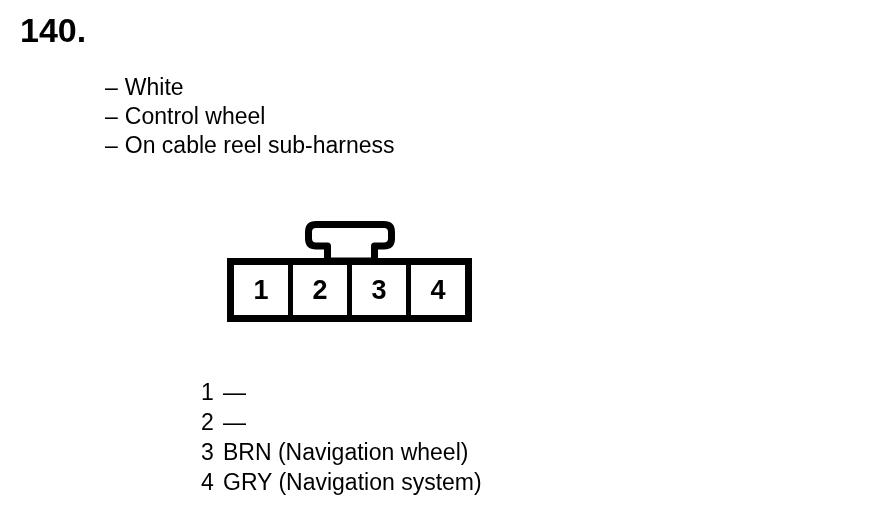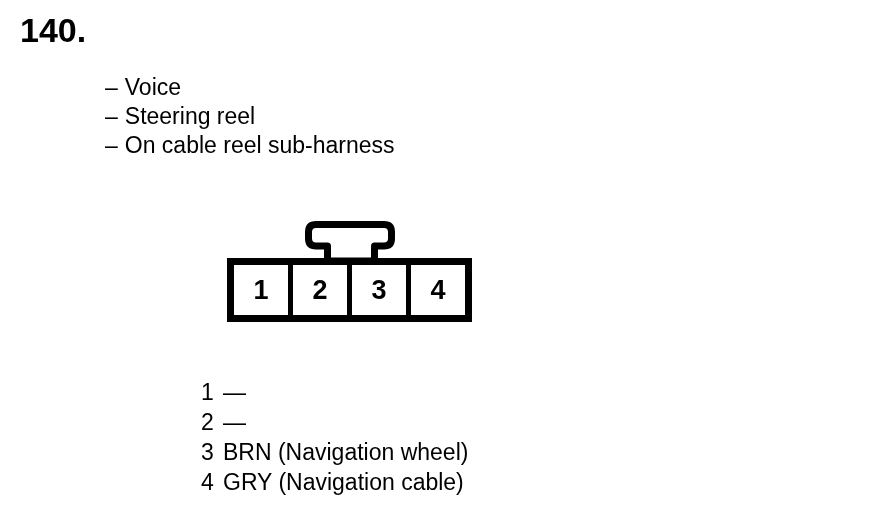"Voice" span { text: Voice -> White }
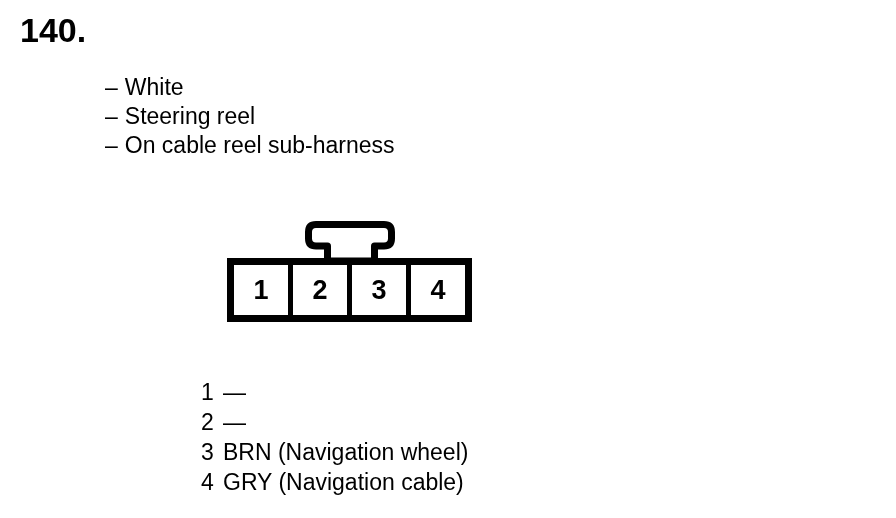"Steering reel" span { text: Steering reel -> Control wheel }
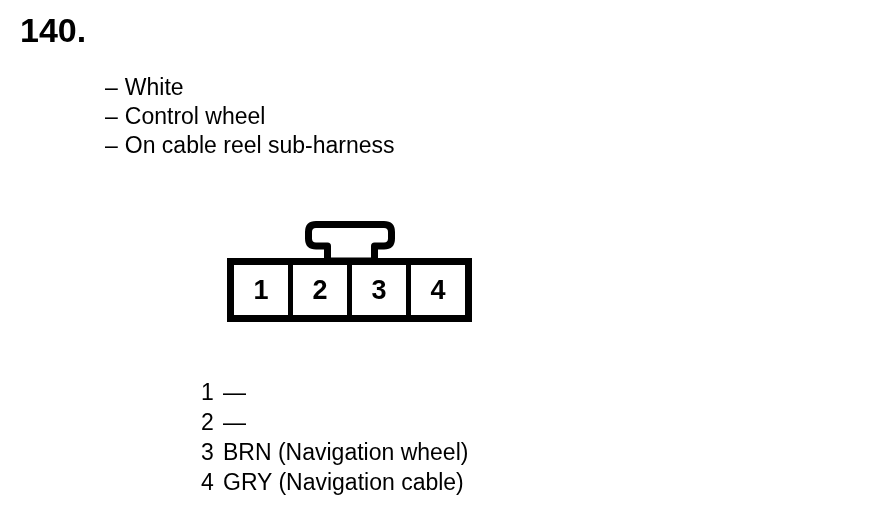"GRY (Navigation cable)" span { text: cable -> system }
